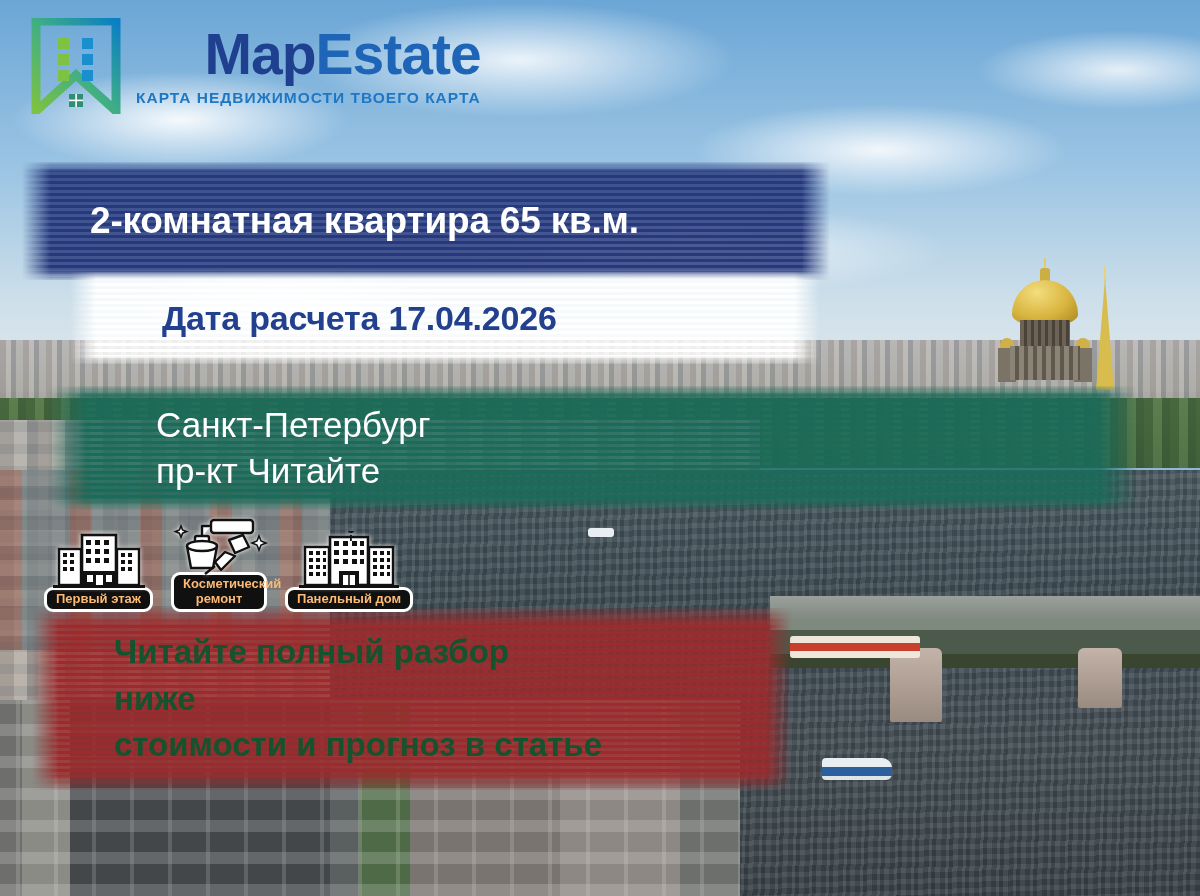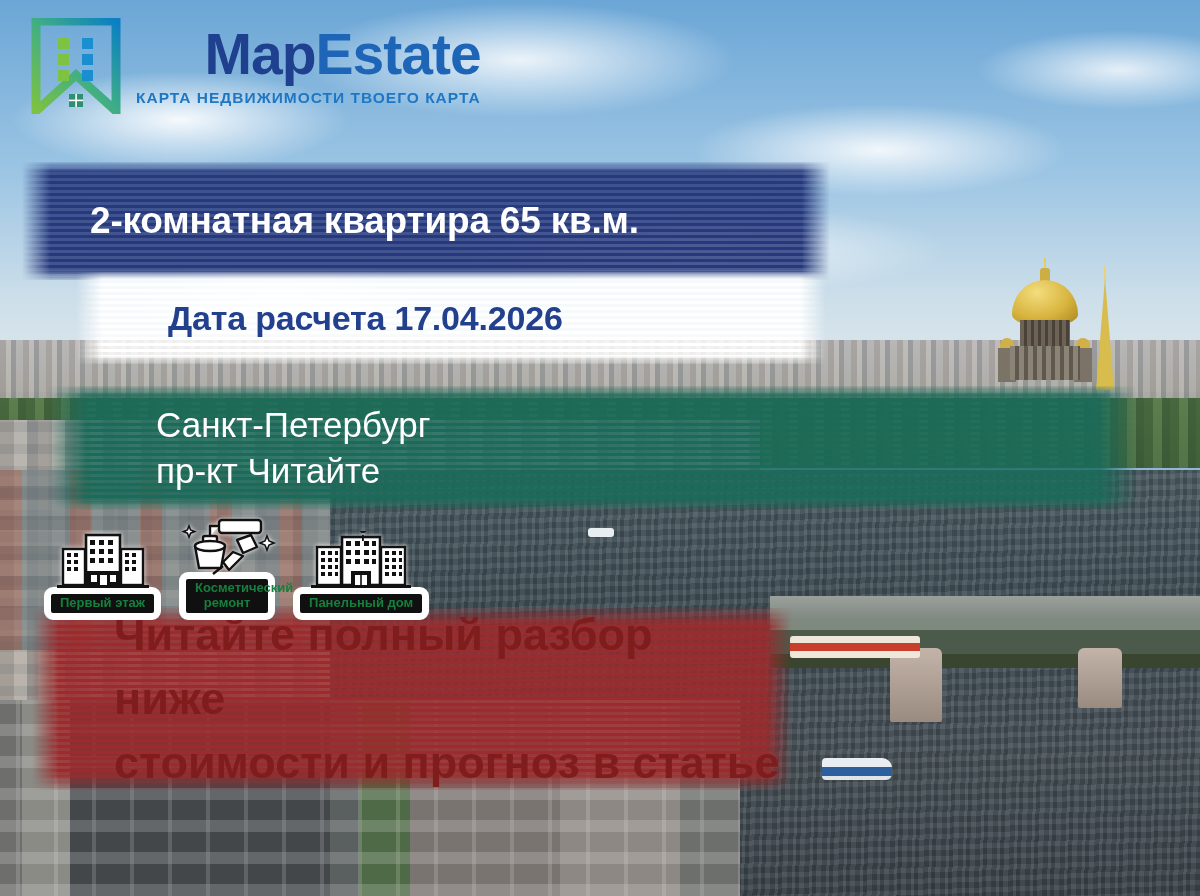"Дата расчета 17.04.2026" #banner-date { left: 76px -> 70px }
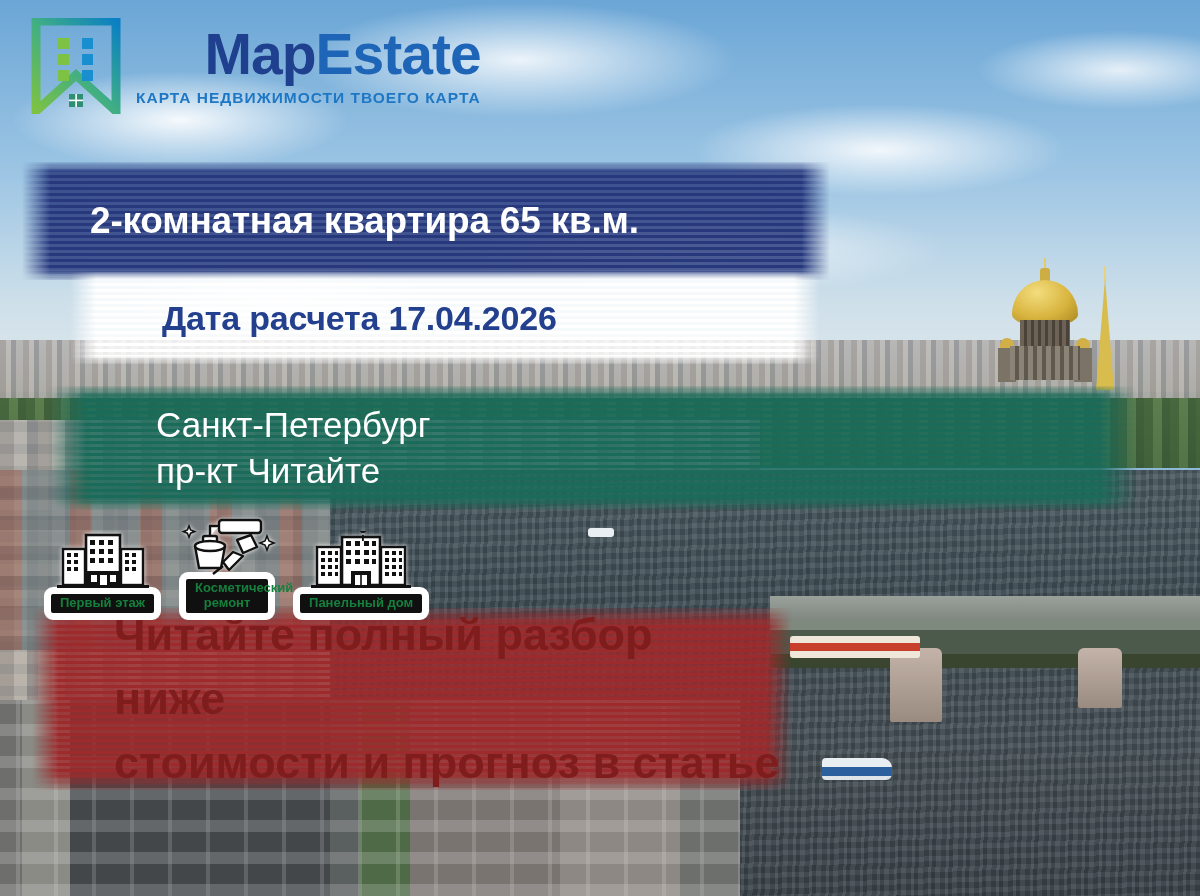"Косметический ремонт" .feature-label { border: 7px solid #ffffff -> 3px solid #ffffff; color: #15803d -> #fdba74 }
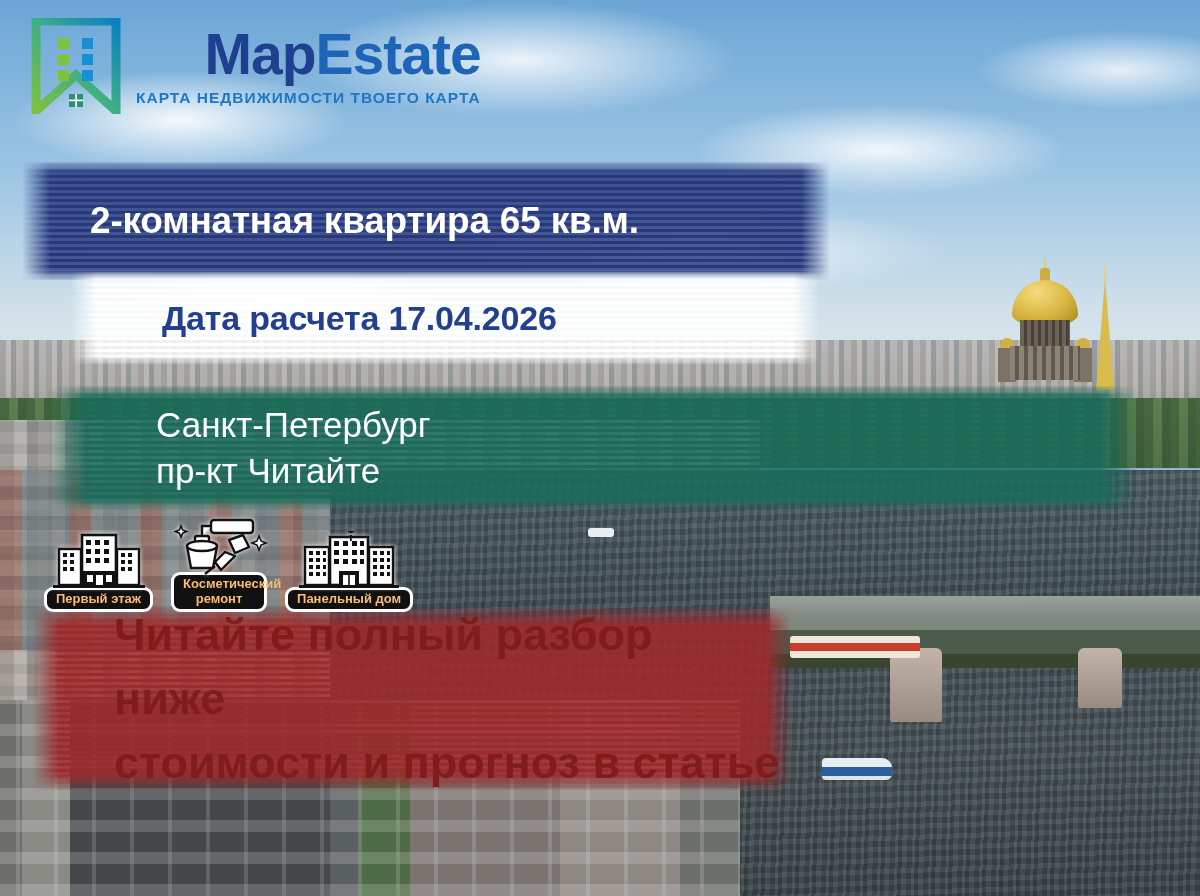"Читайте полный разбор" #banner-cta .banner-text { color: #7f1d1d -> #14532d; font-size: 45px -> 33px }
